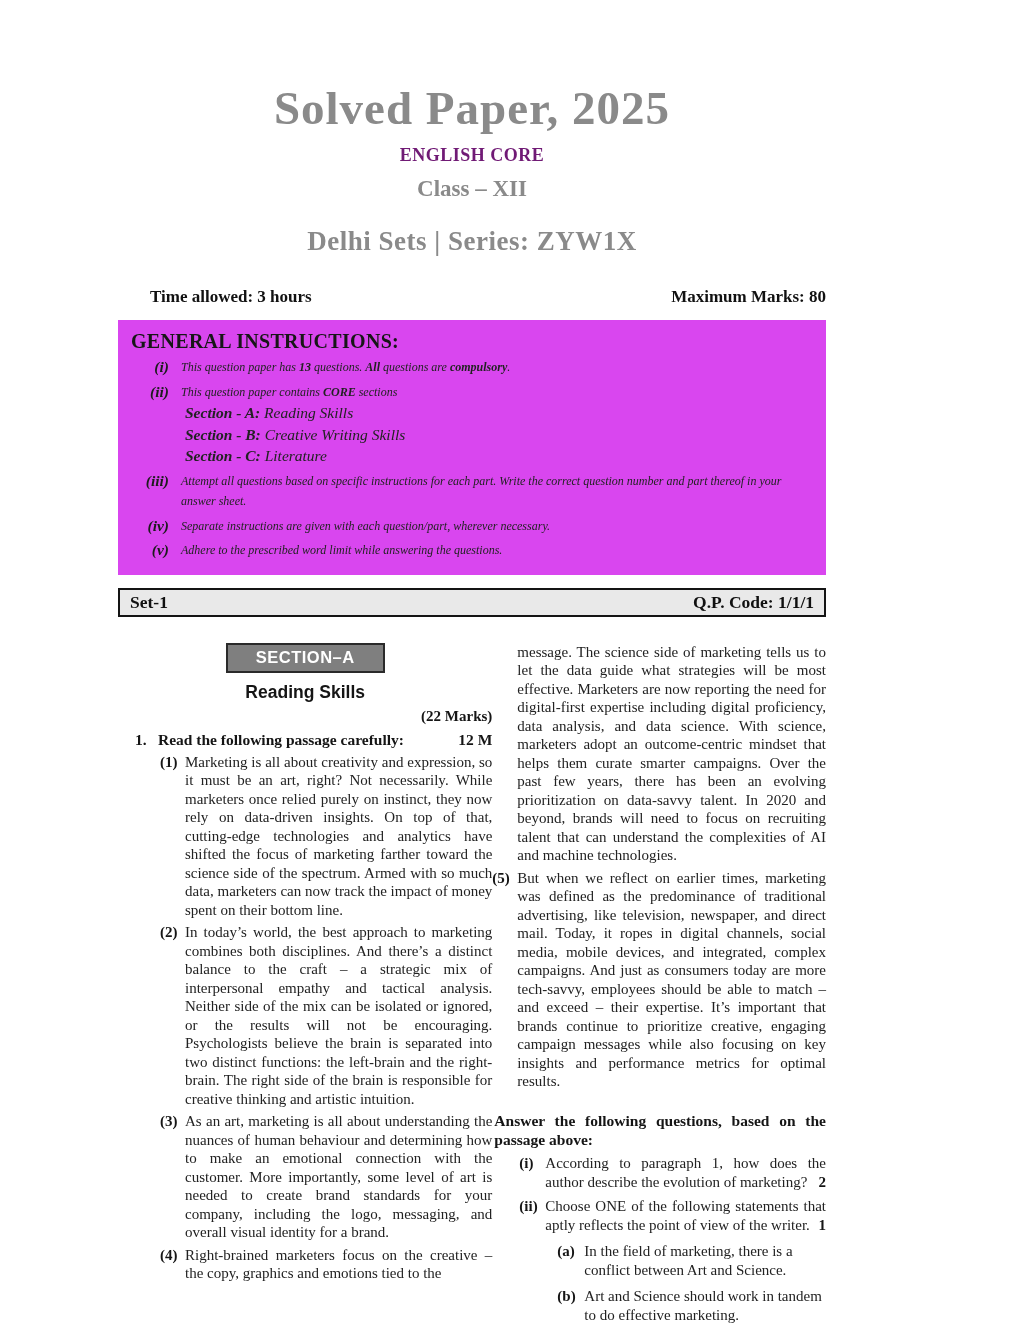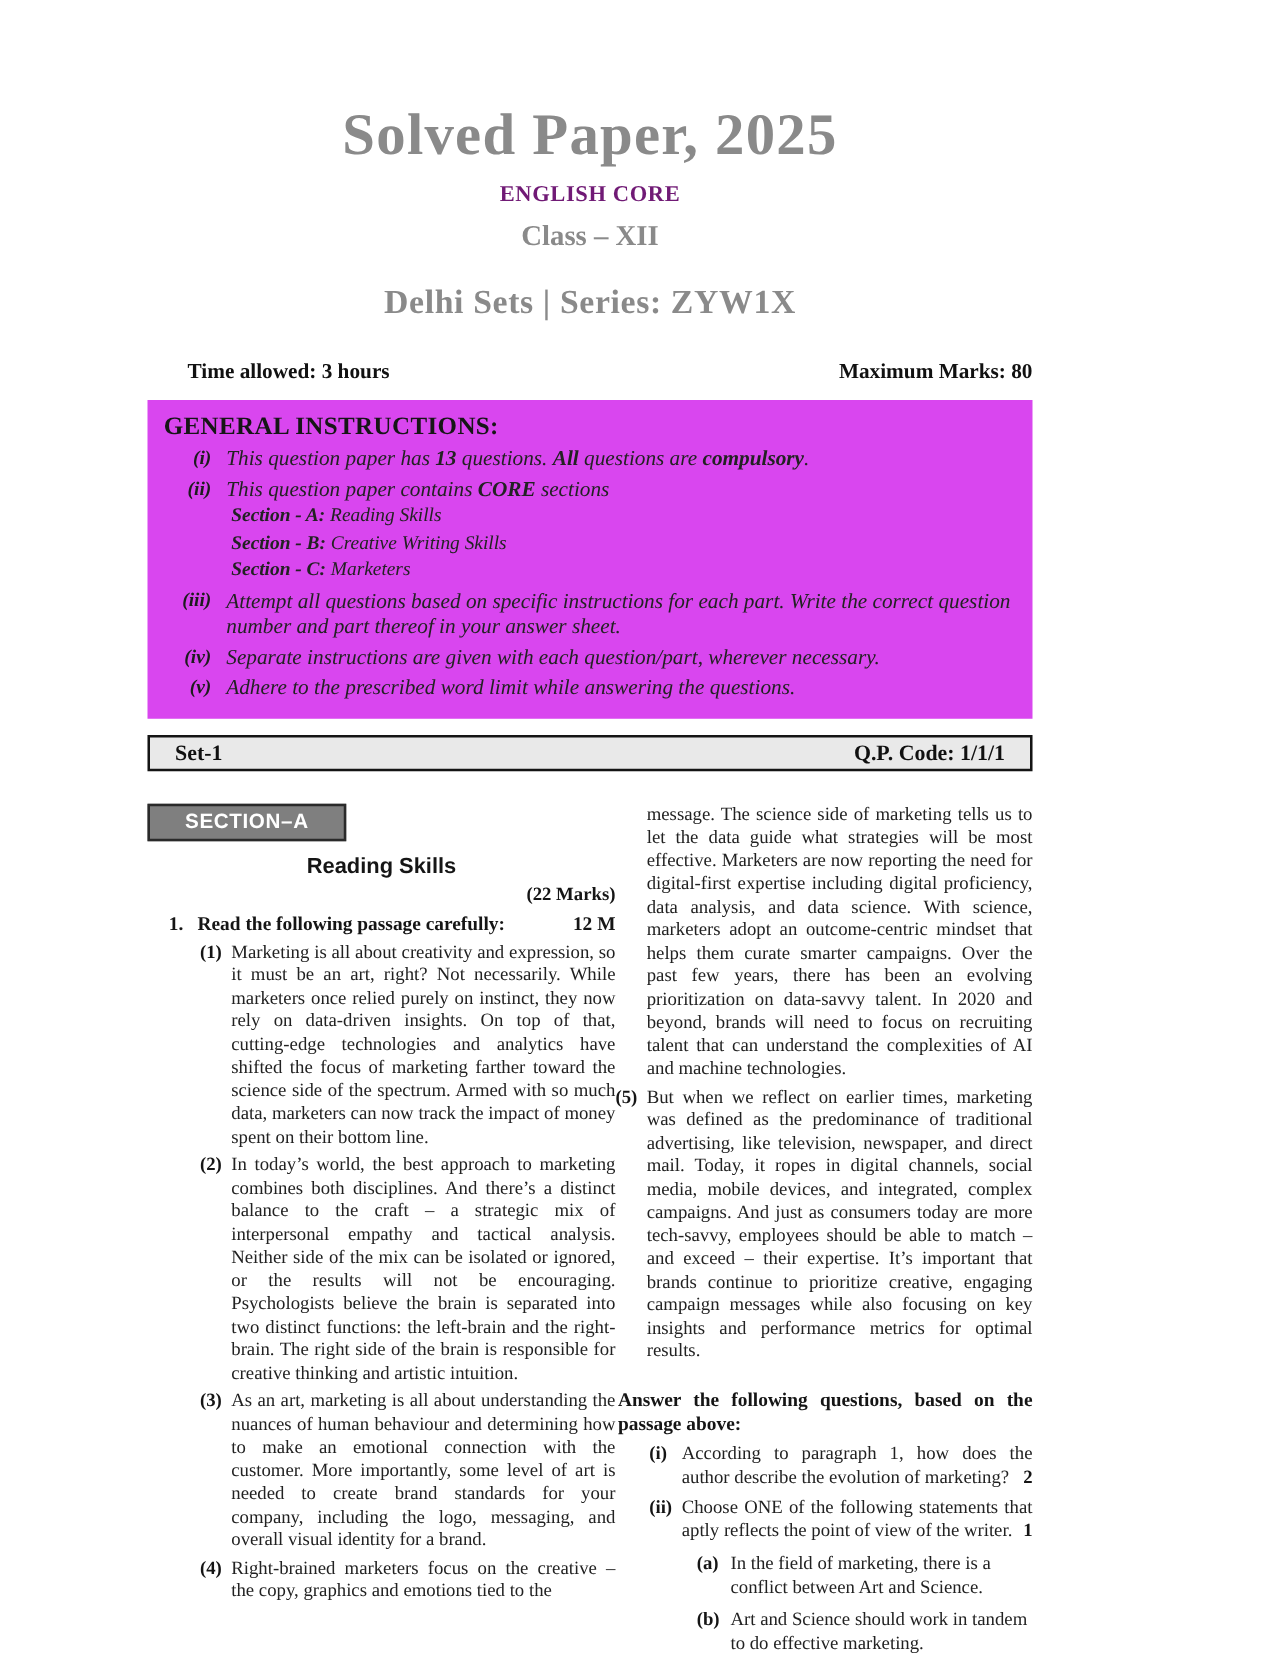"This question paper has 13" .instr-text { font-size: 17px -> 12px }
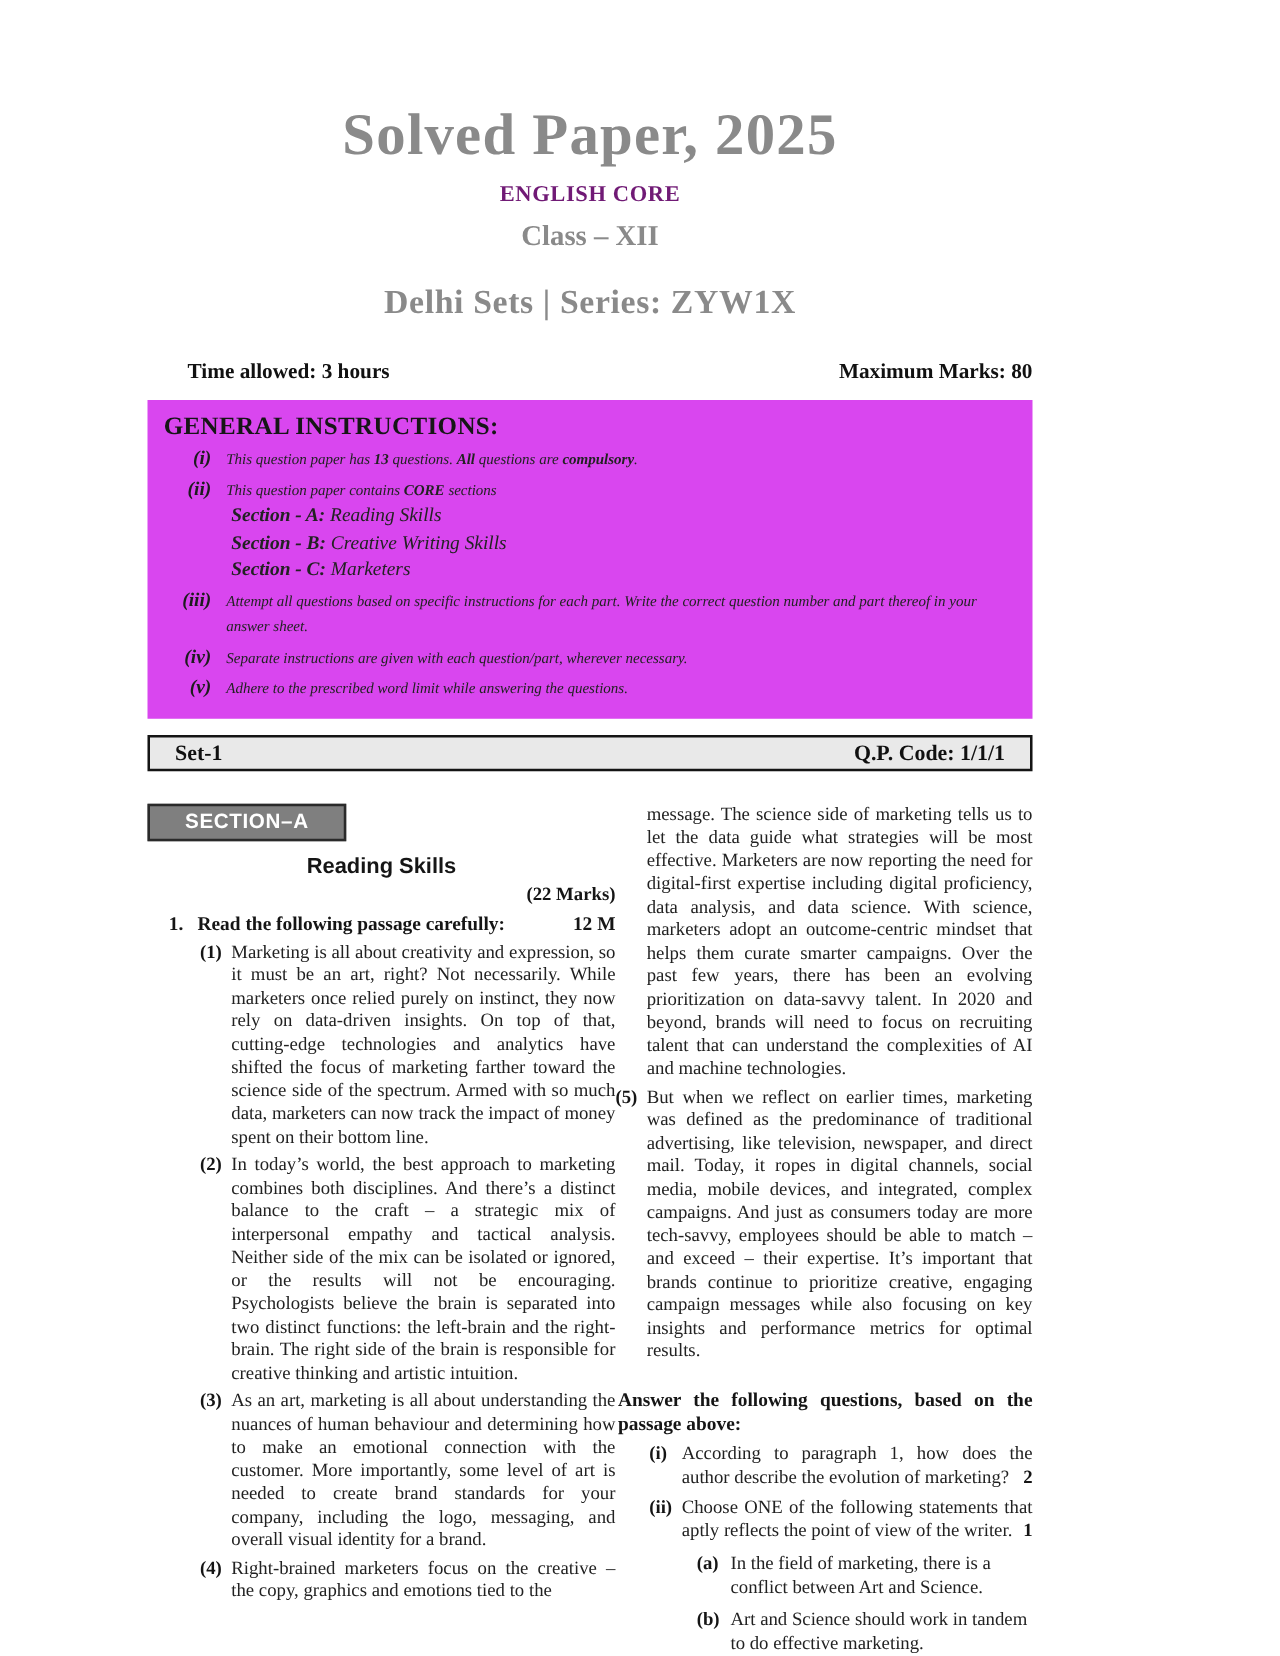"Marketers" span { text: Marketers -> Literature }
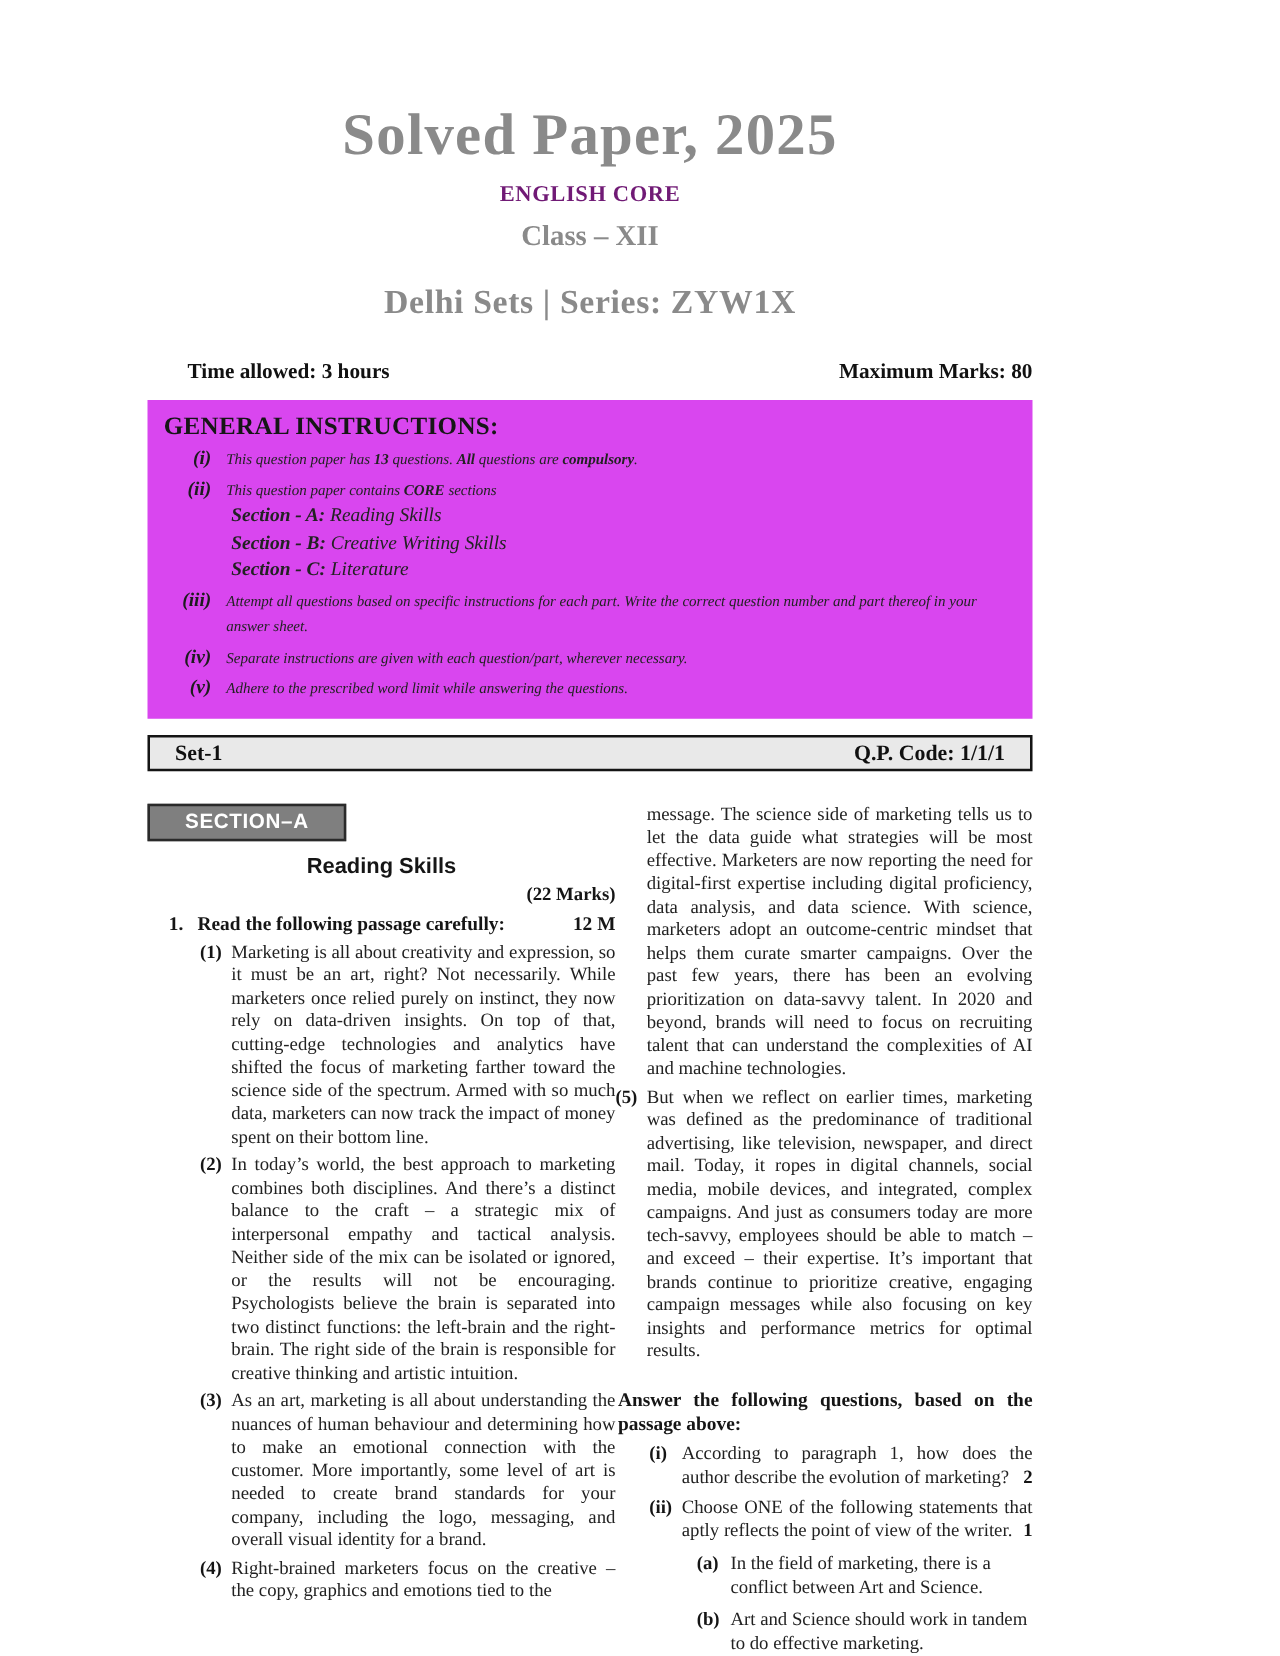"Set-1" .set-bar { padding: 2px 20px -> 2px 10px }
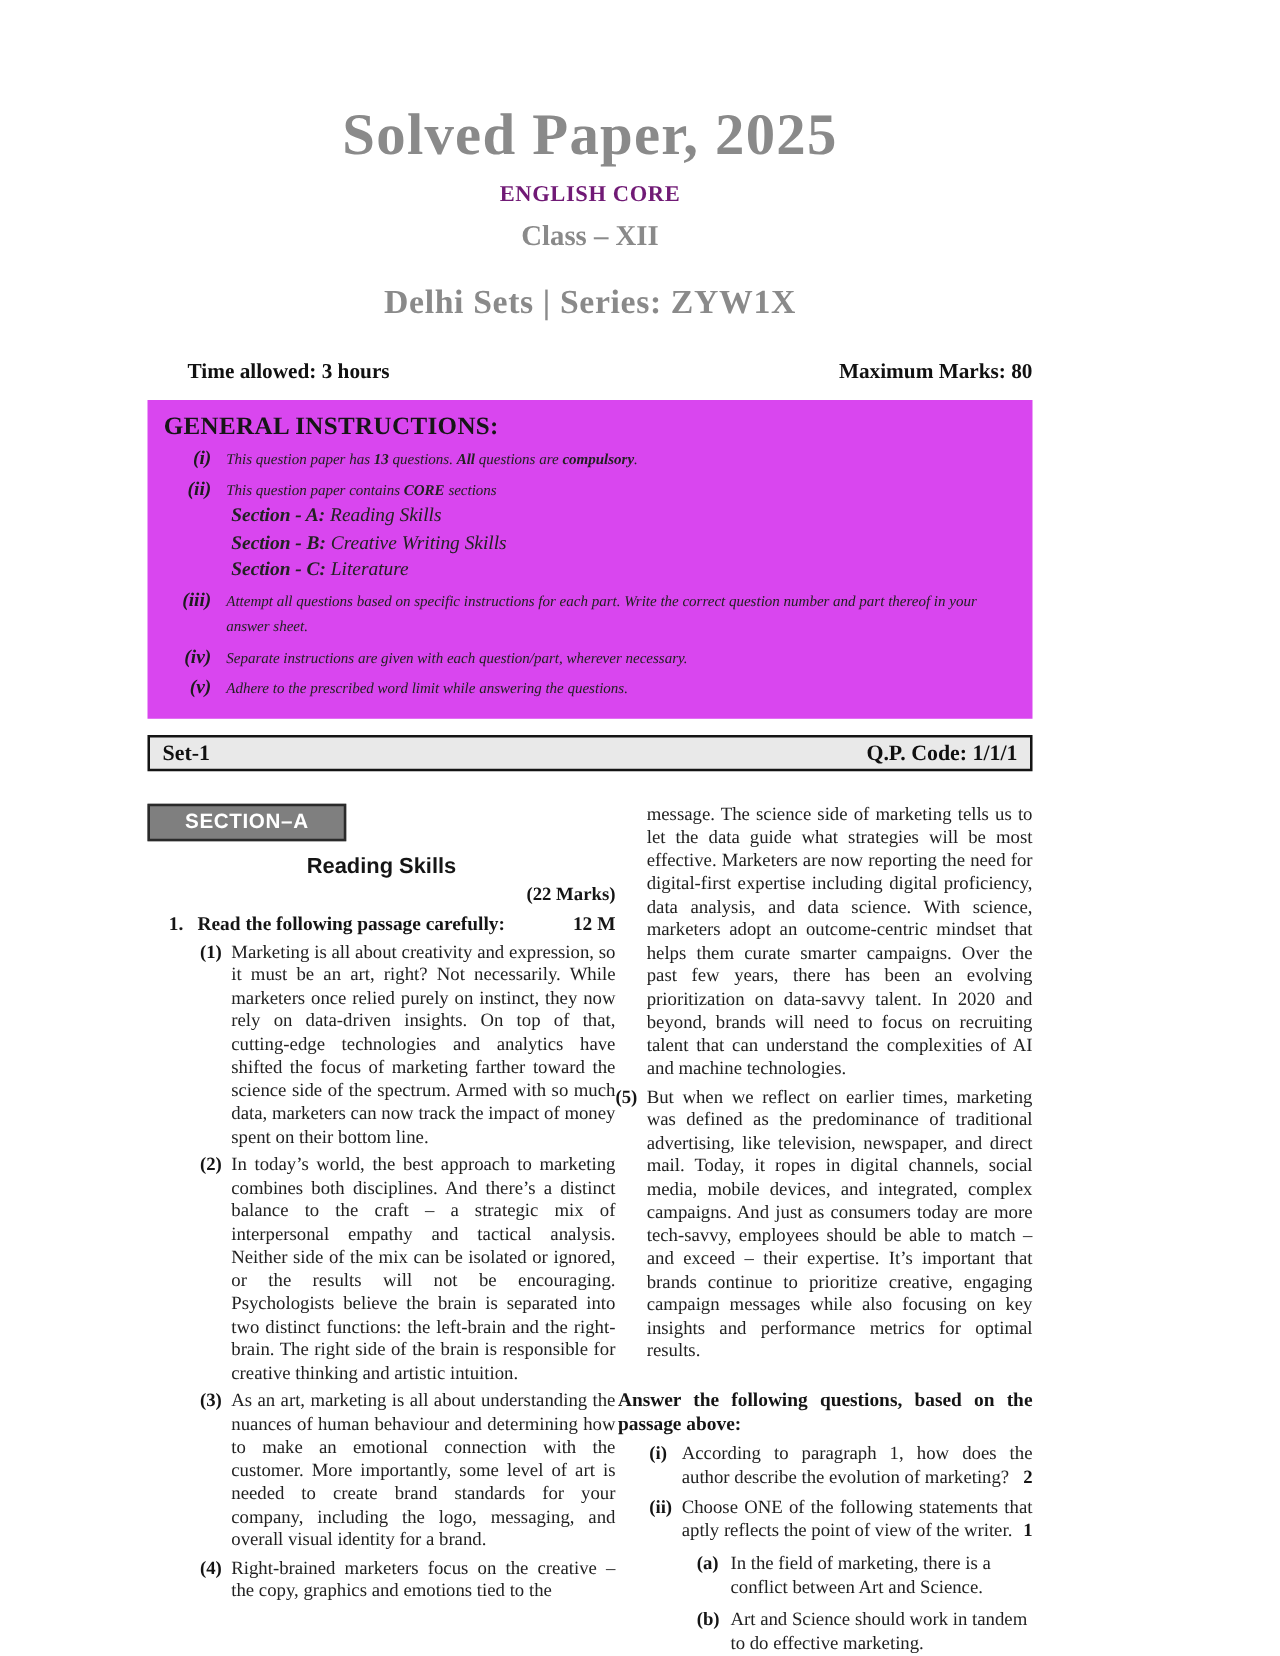"SECTION–A" .badge-wrap { text-align: left -> center }
